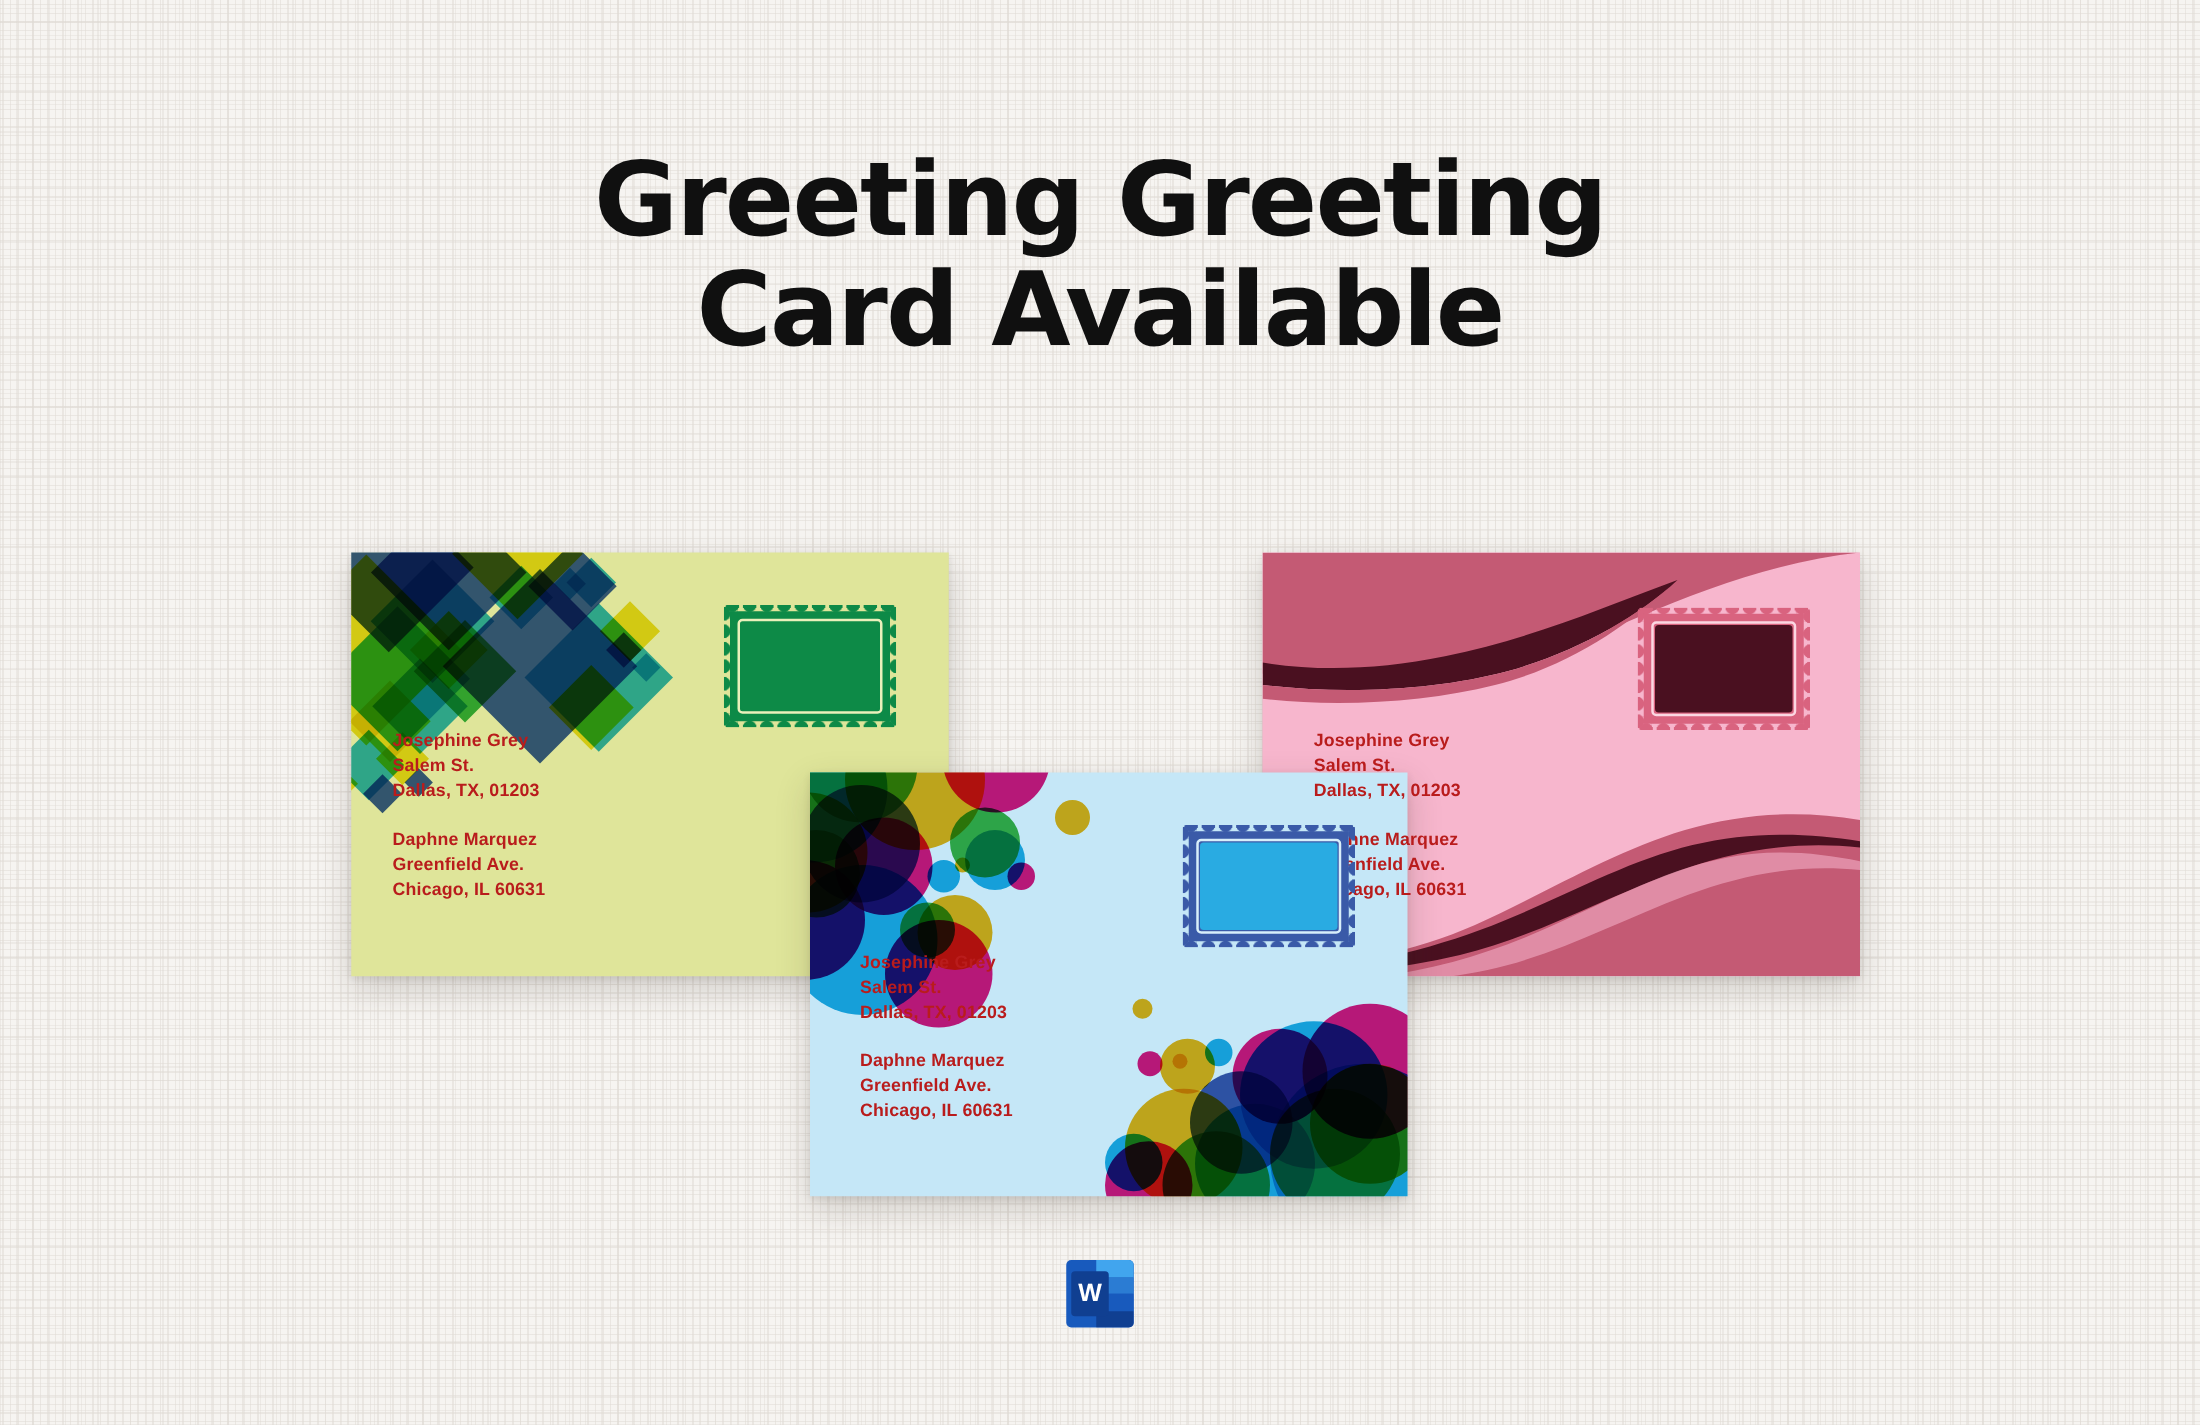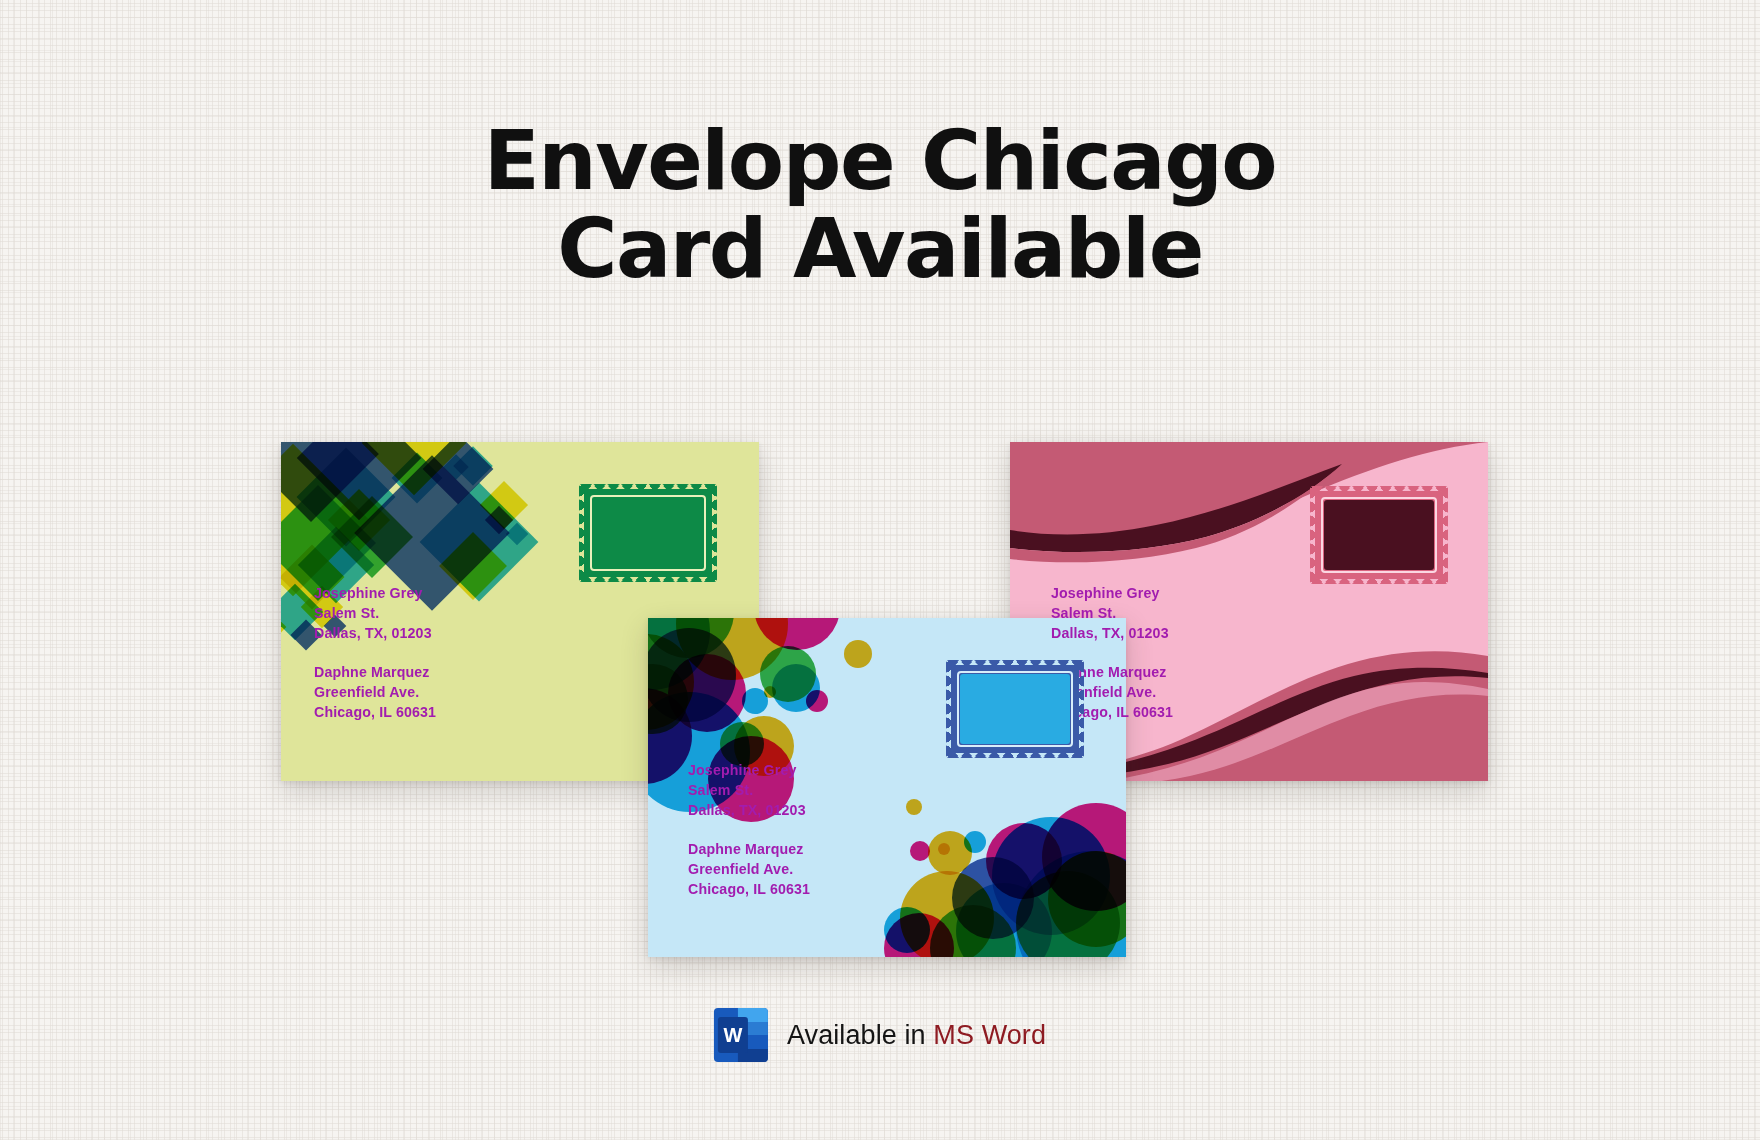"Envelope Chicago" span { text: Envelope Chicago -> Greeting Greeting }
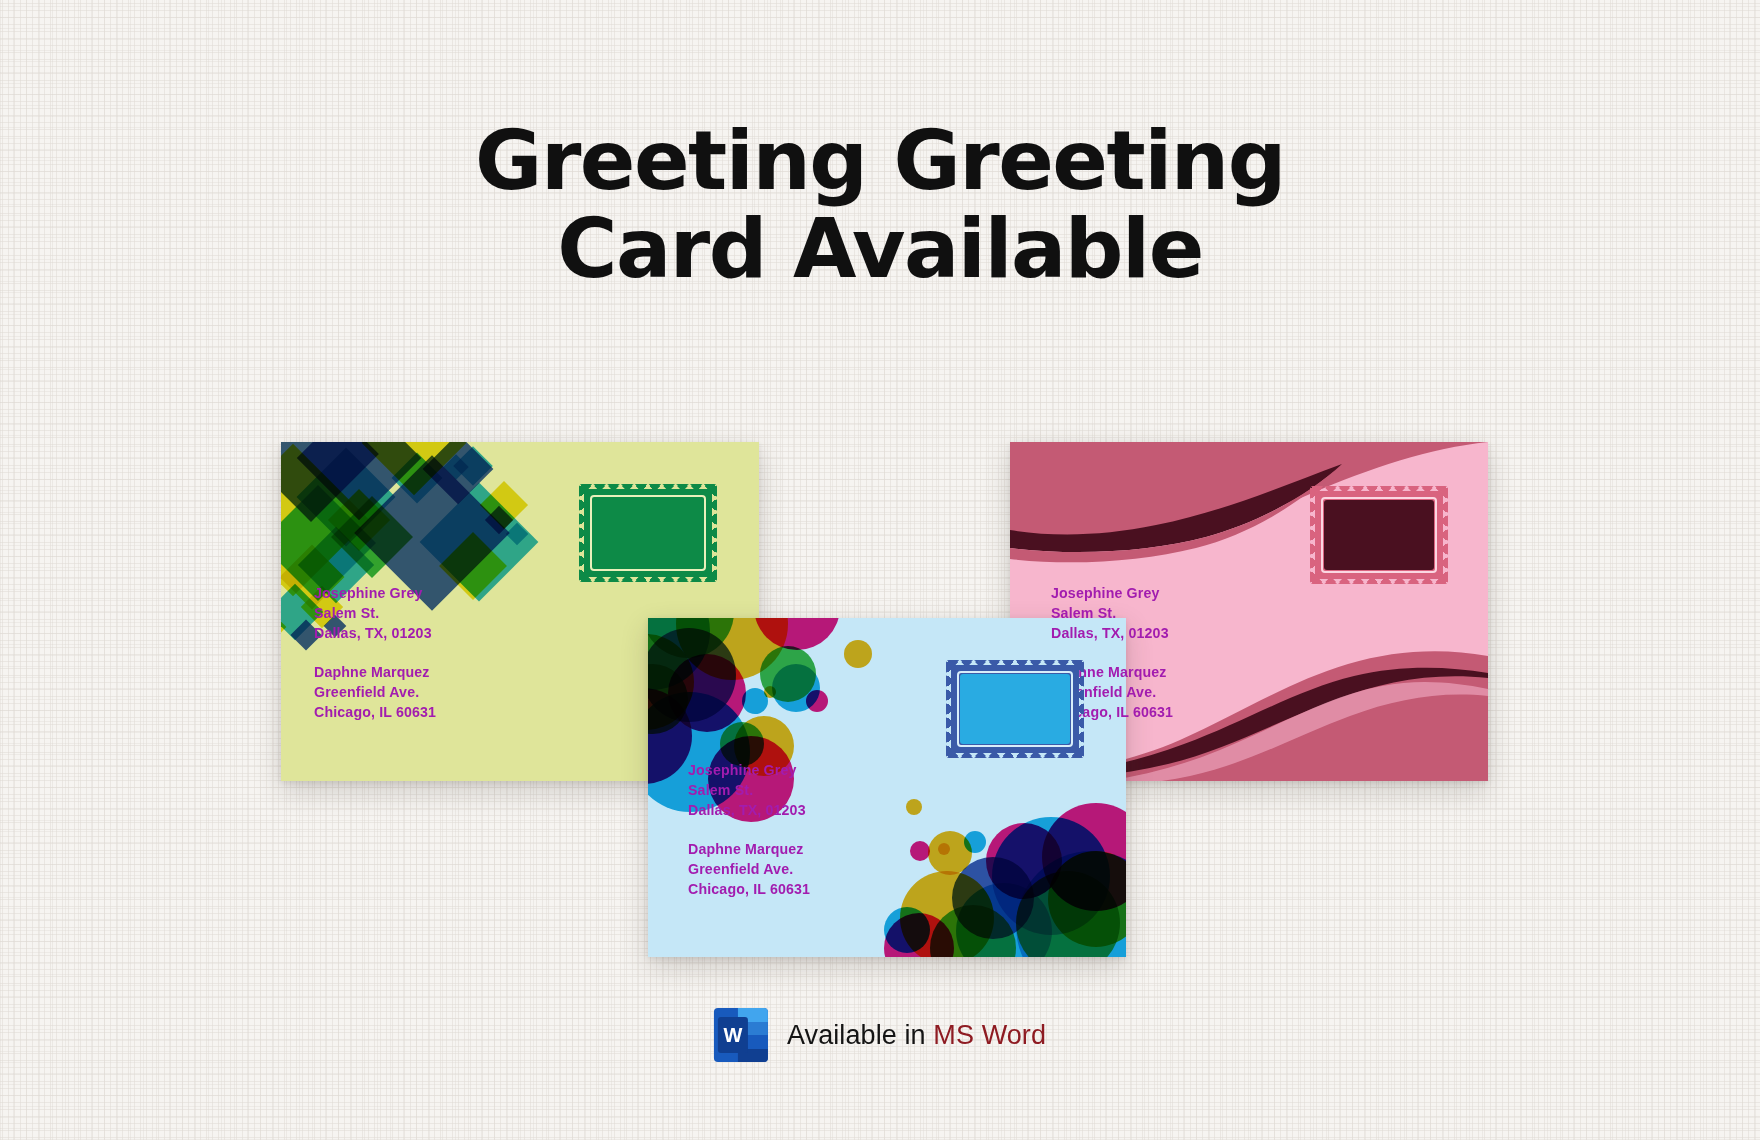"Josephine Grey" .addr { color: #a21caf -> #b91c1c }
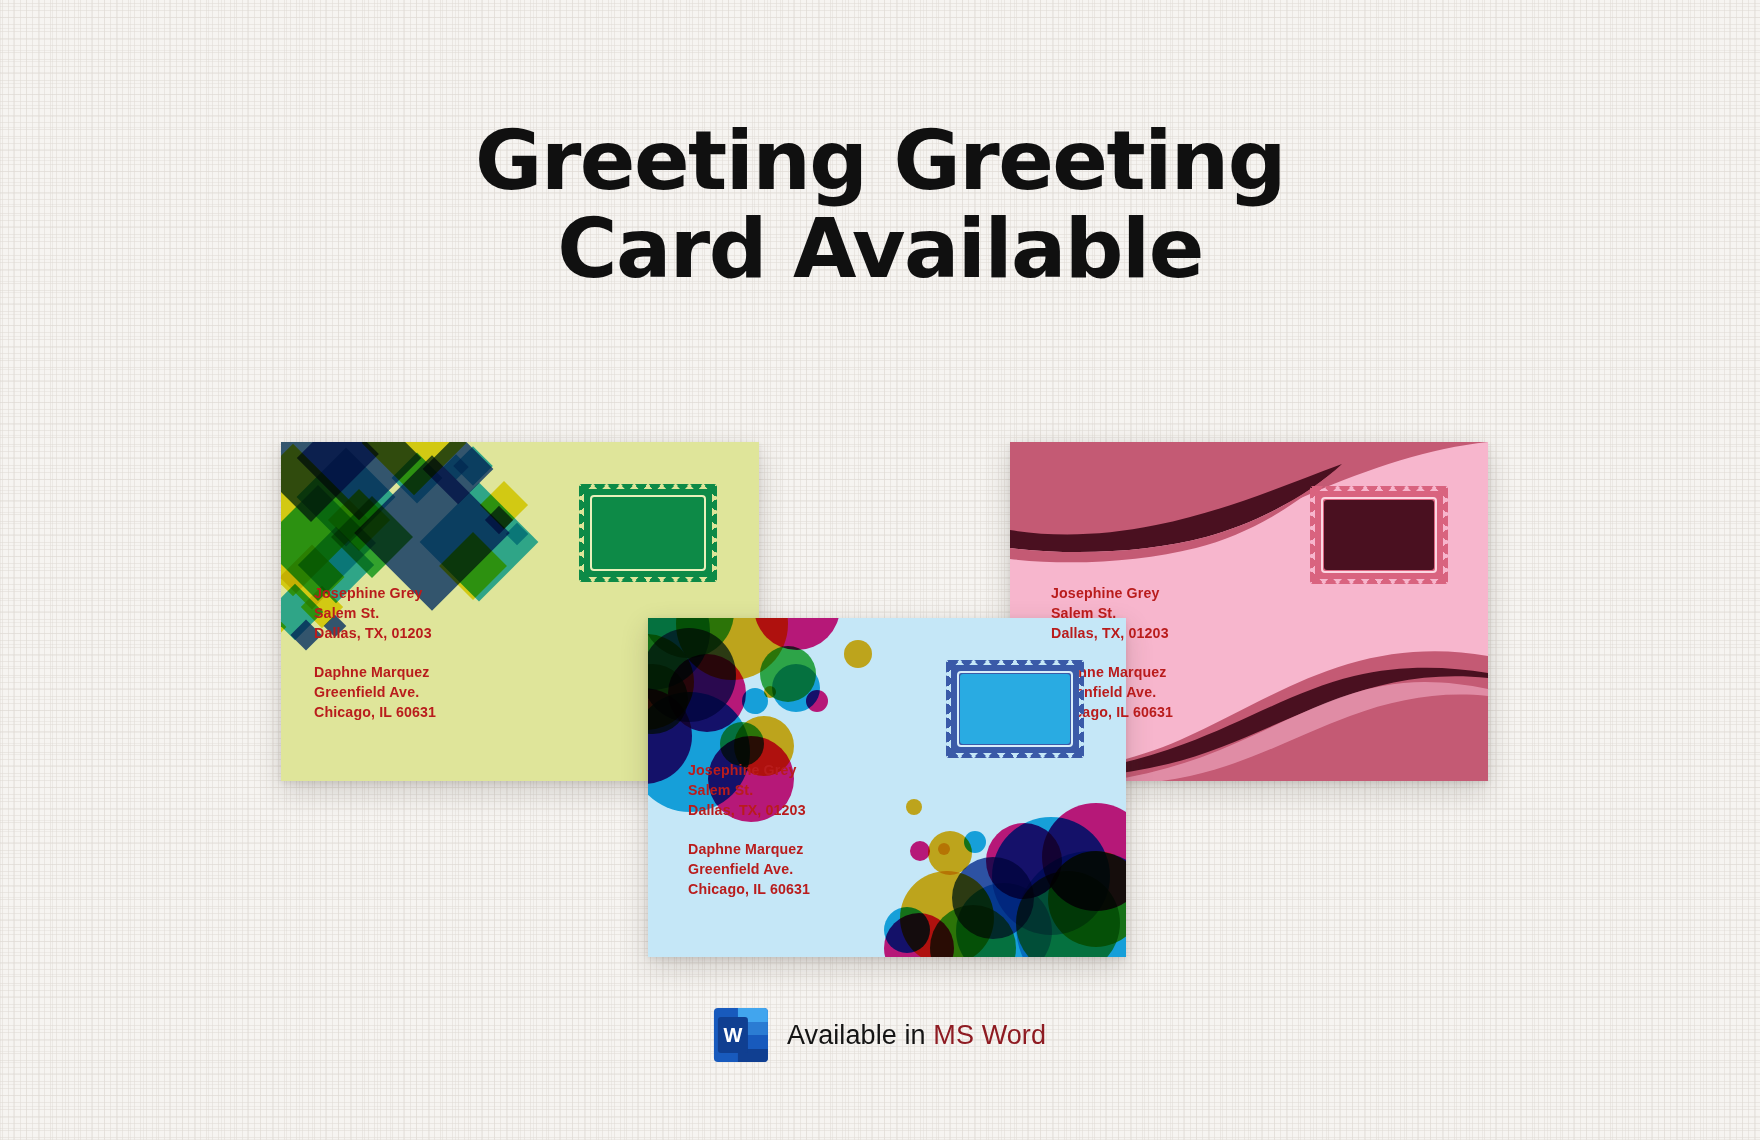"Available in MS Word" div.txt { html: <div><span>Available in </span><b>MS Word</b></div> -> none }
